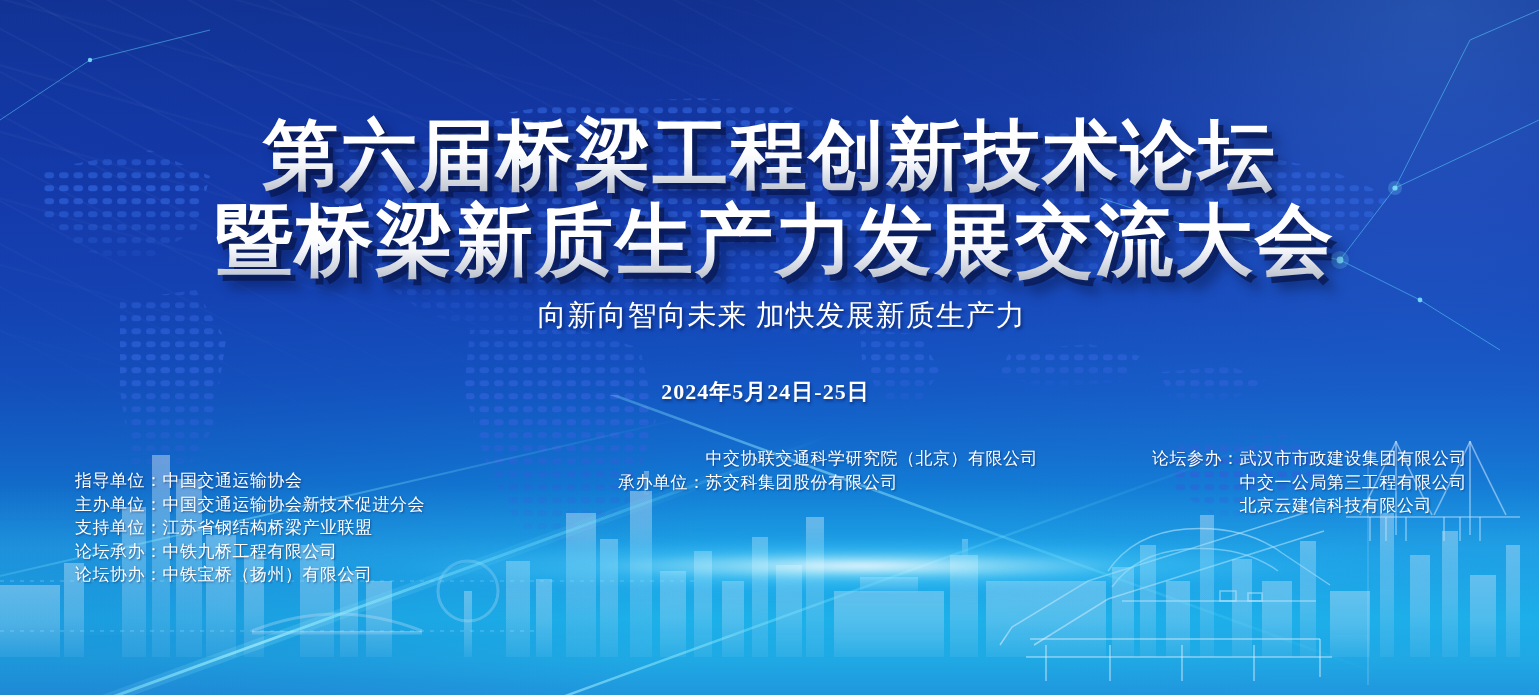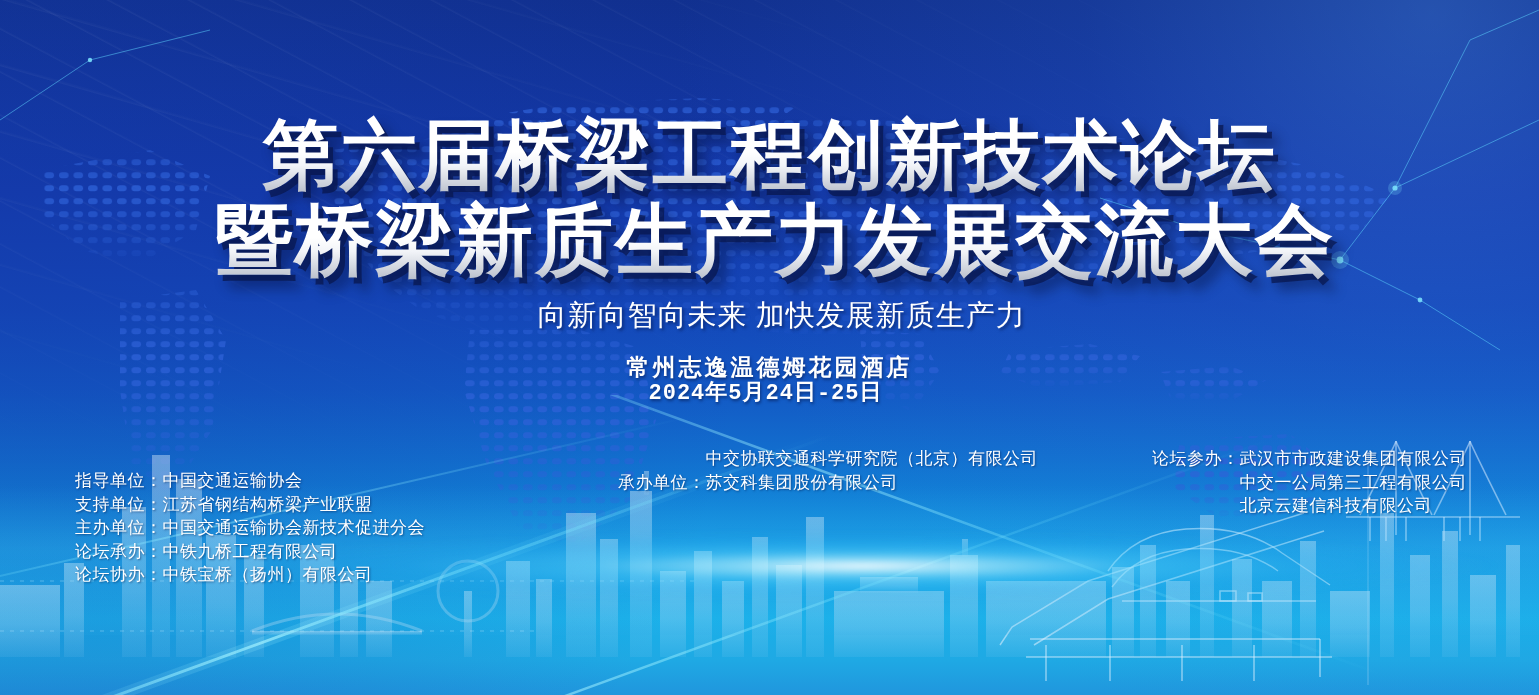"常州志逸温德姆花园酒店" div.venue { html: <div>常州志逸温德姆花园酒店</div> -> none }
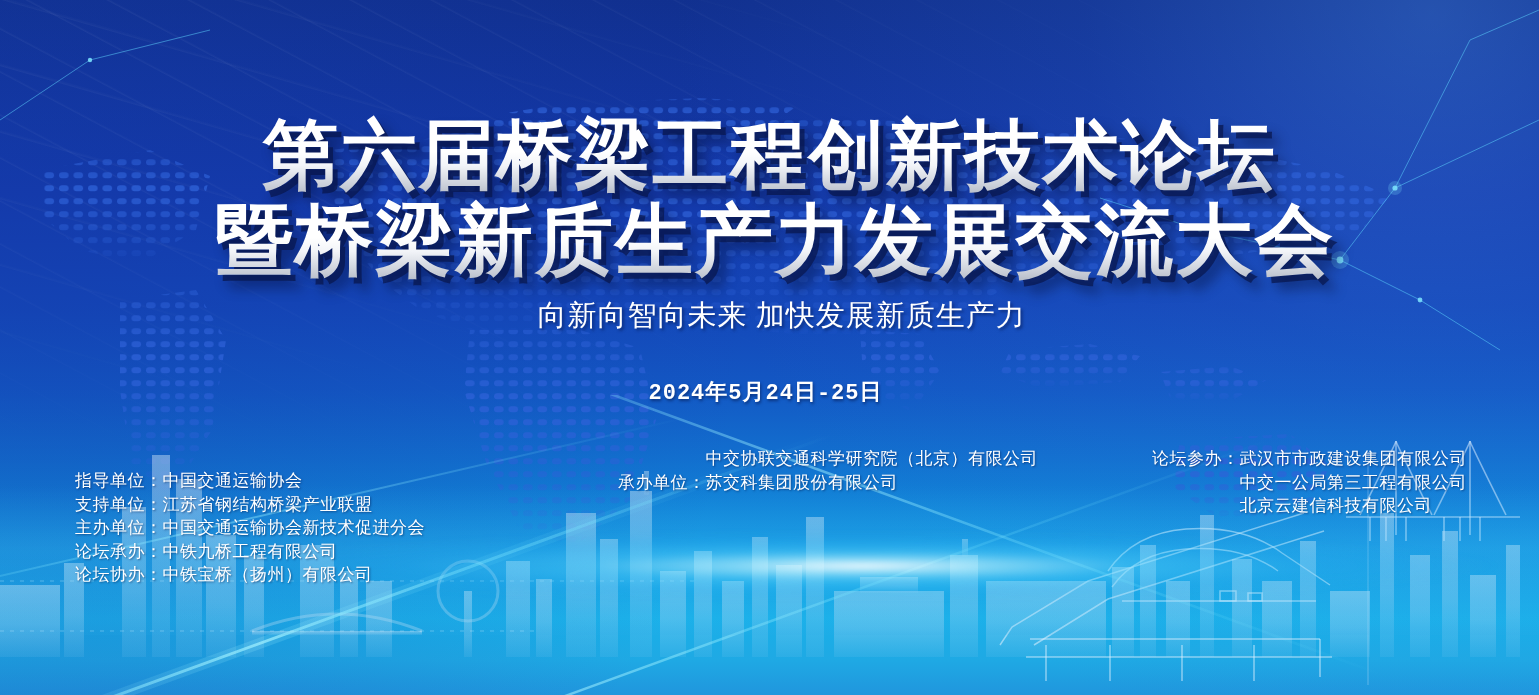"2024年5月24日-25日" .dates { font-family: Liberation Mono, monospace -> Liberation Serif, serif }
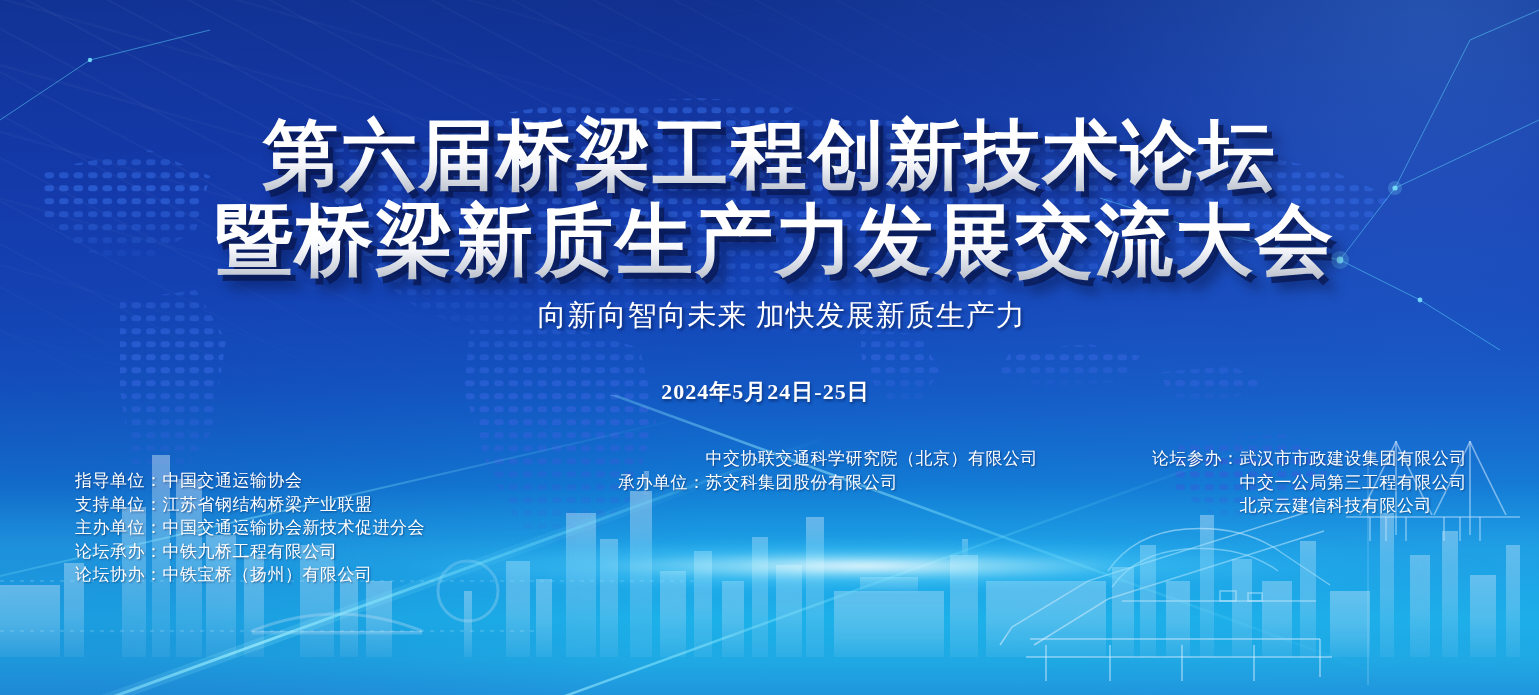"支持单位：" div.org-row { order: before "主办单位：" -> after "主办单位：" }
